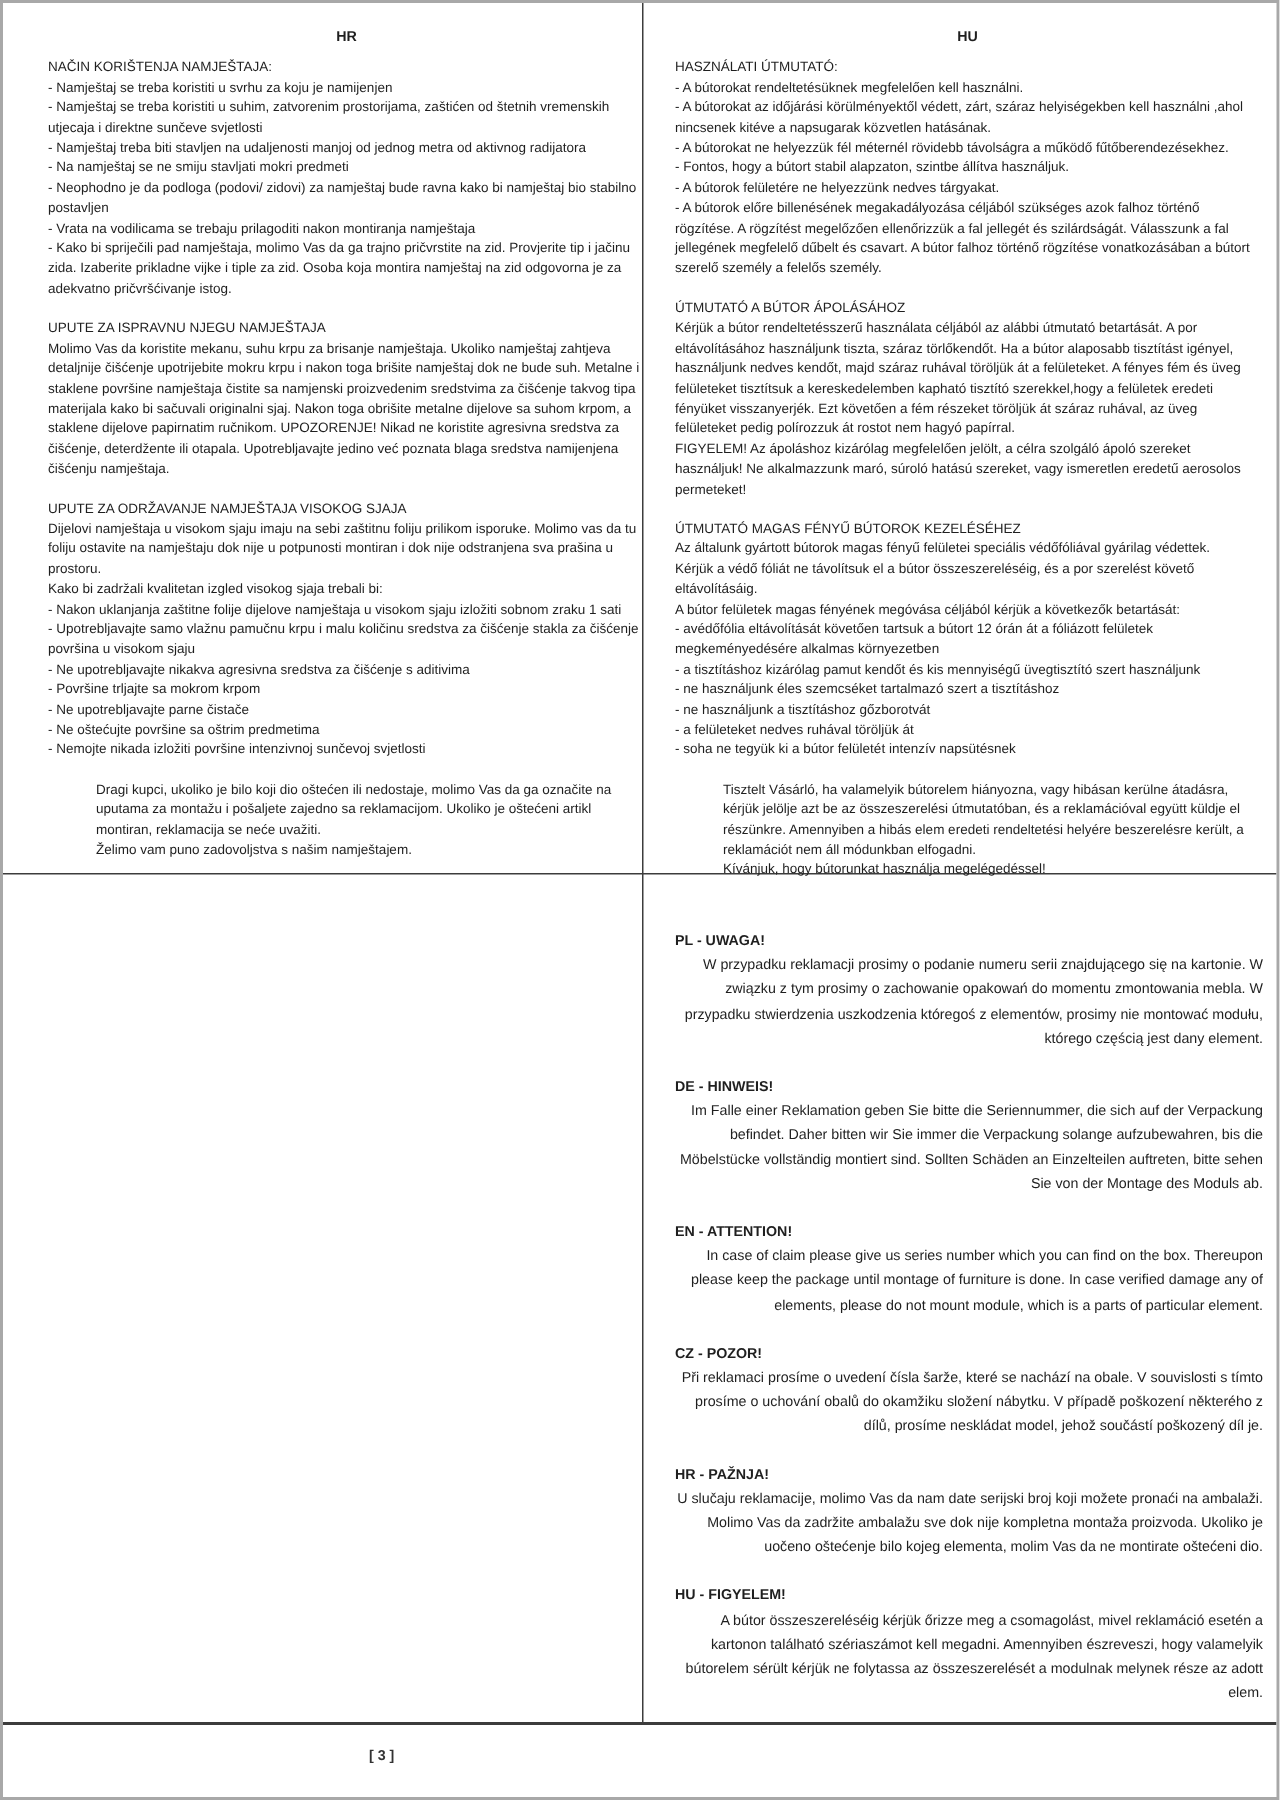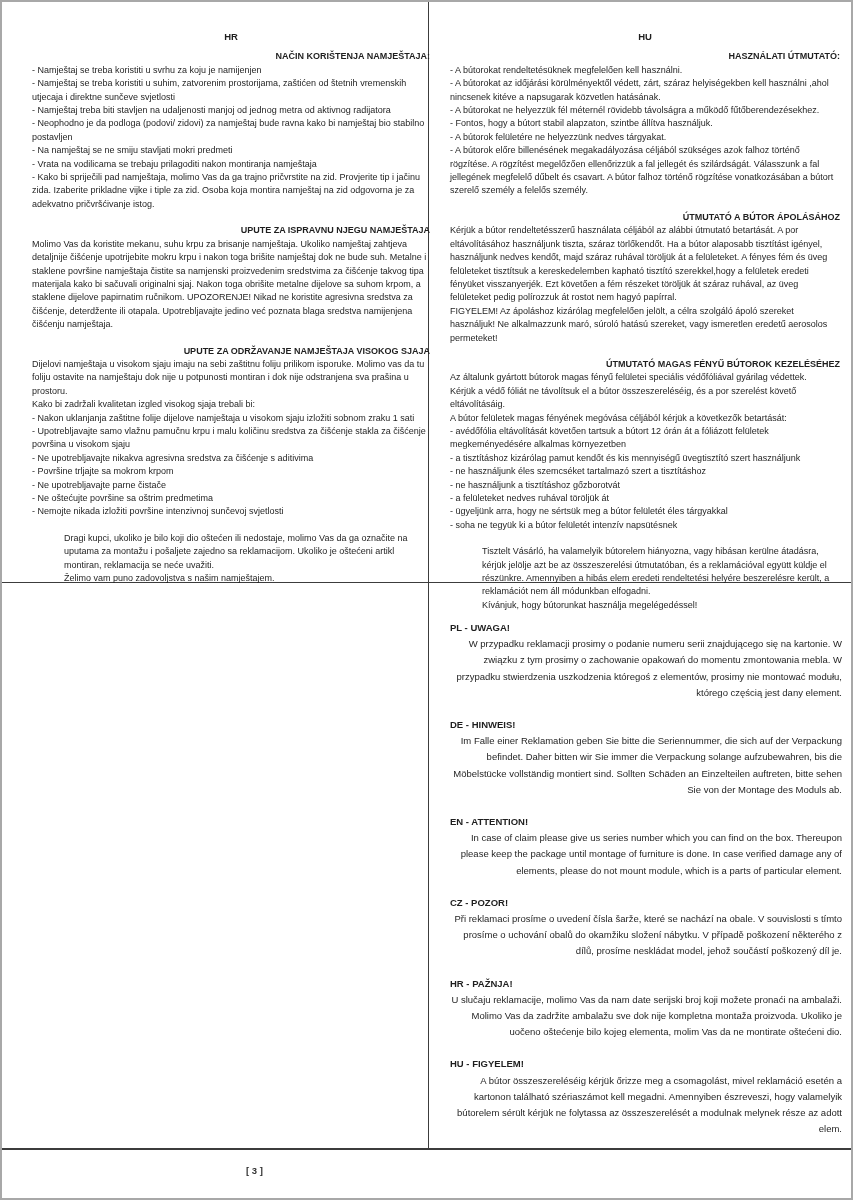"HR" .col { top: 28px -> 16px }
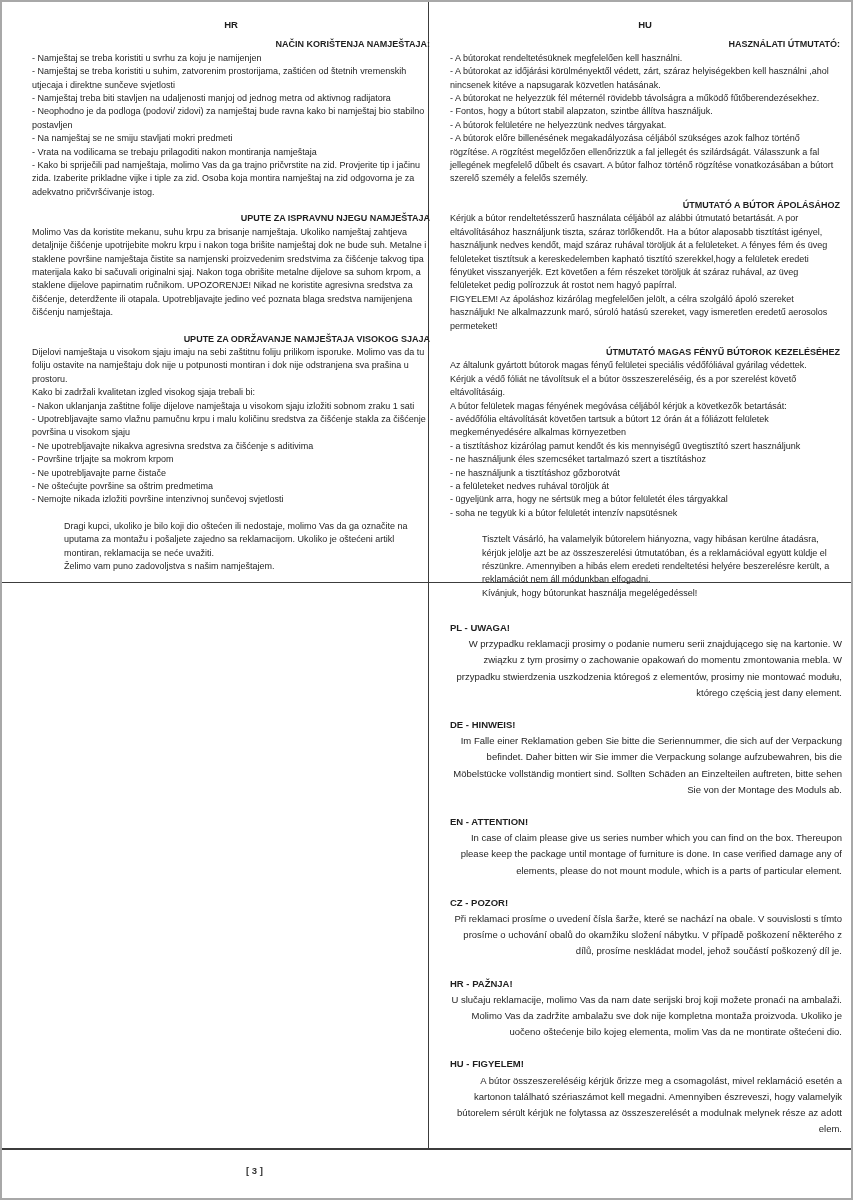"NAČIN KORIŠTENJA NAMJEŠTAJA:" .sec-title { font-weight: bold -> normal; text-align: right -> none }
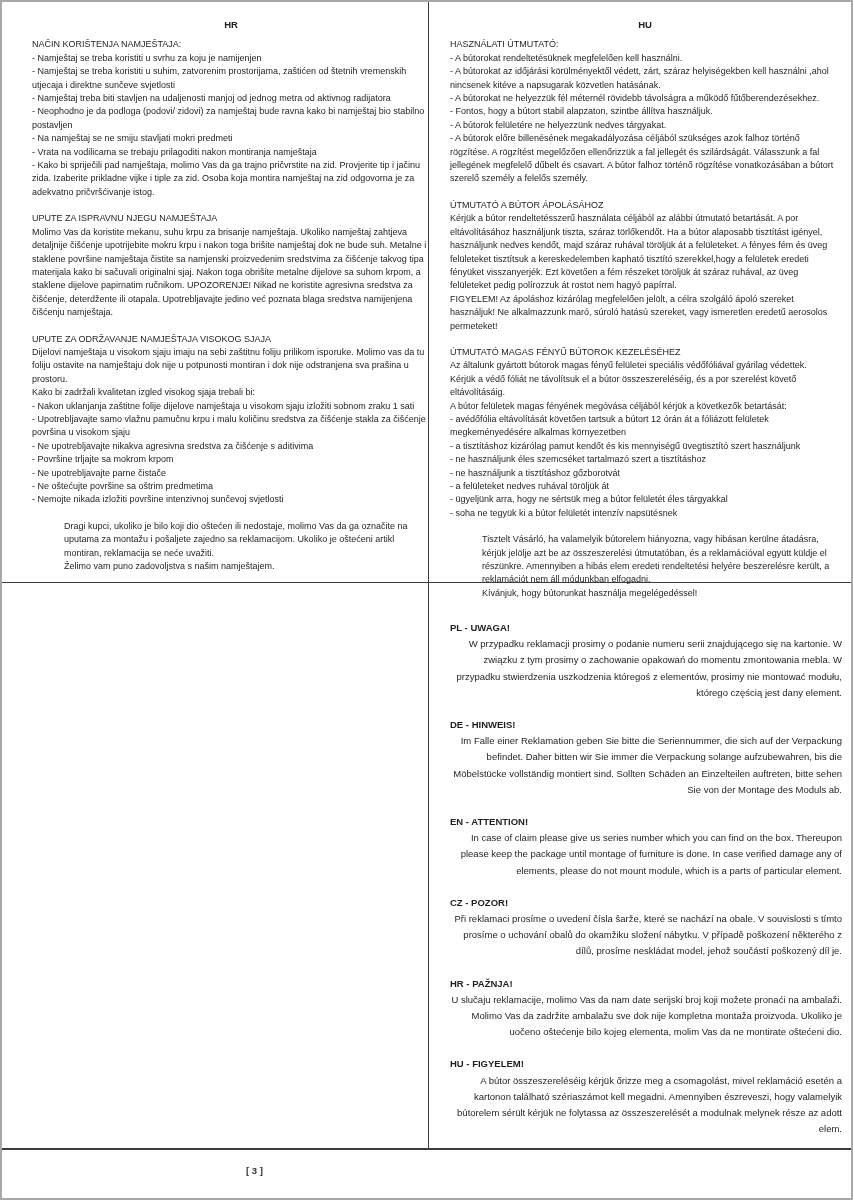"- Neophodno je da podloga" p { order: before "- Na namještaj se ne" -> after "- Na namještaj se ne" }
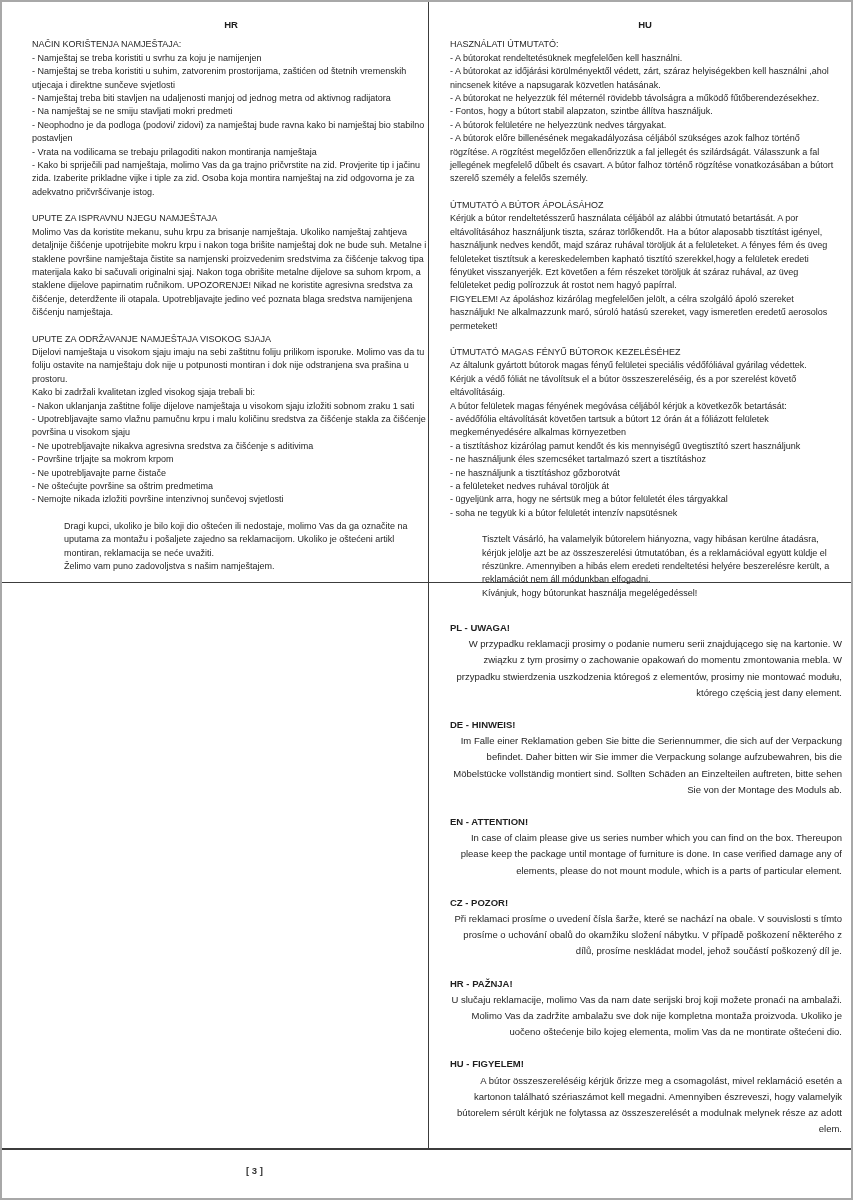"- ügyeljünk arra, hogy ne" p { html: <p>- ügyeljünk arra, hogy ne sértsük meg a bútor felületét éles tárgyakkal</p> -> none }
